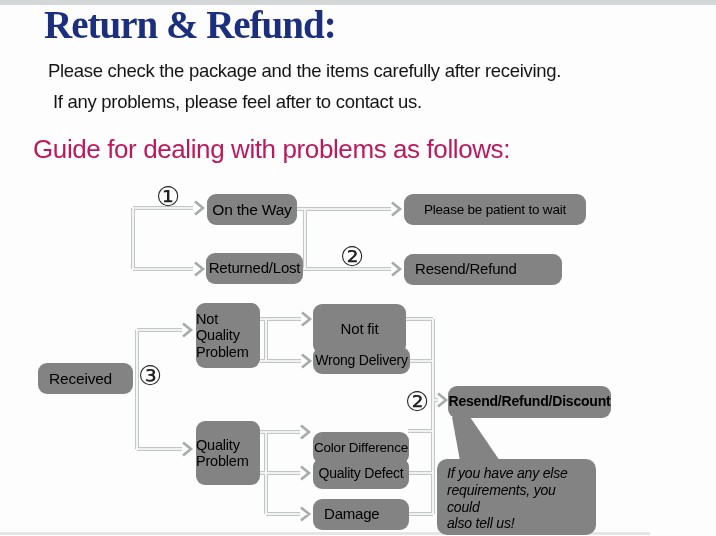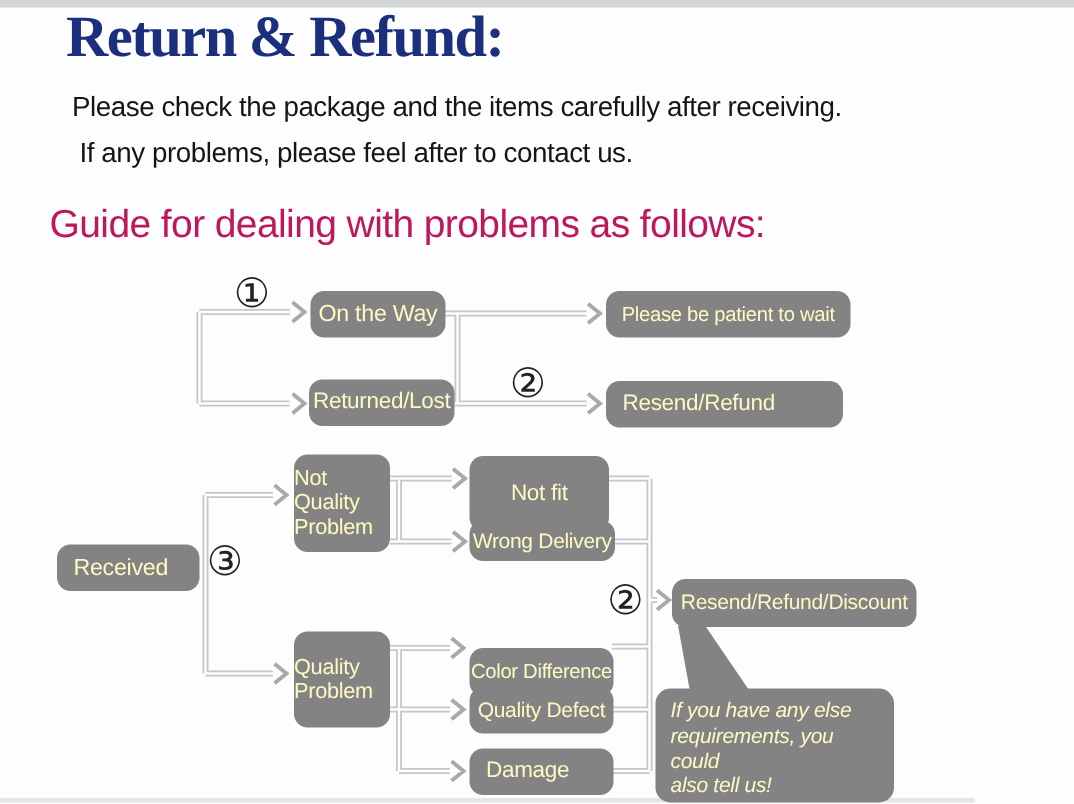"On the Way" .node { color: #fef9c3 -> #000000 }
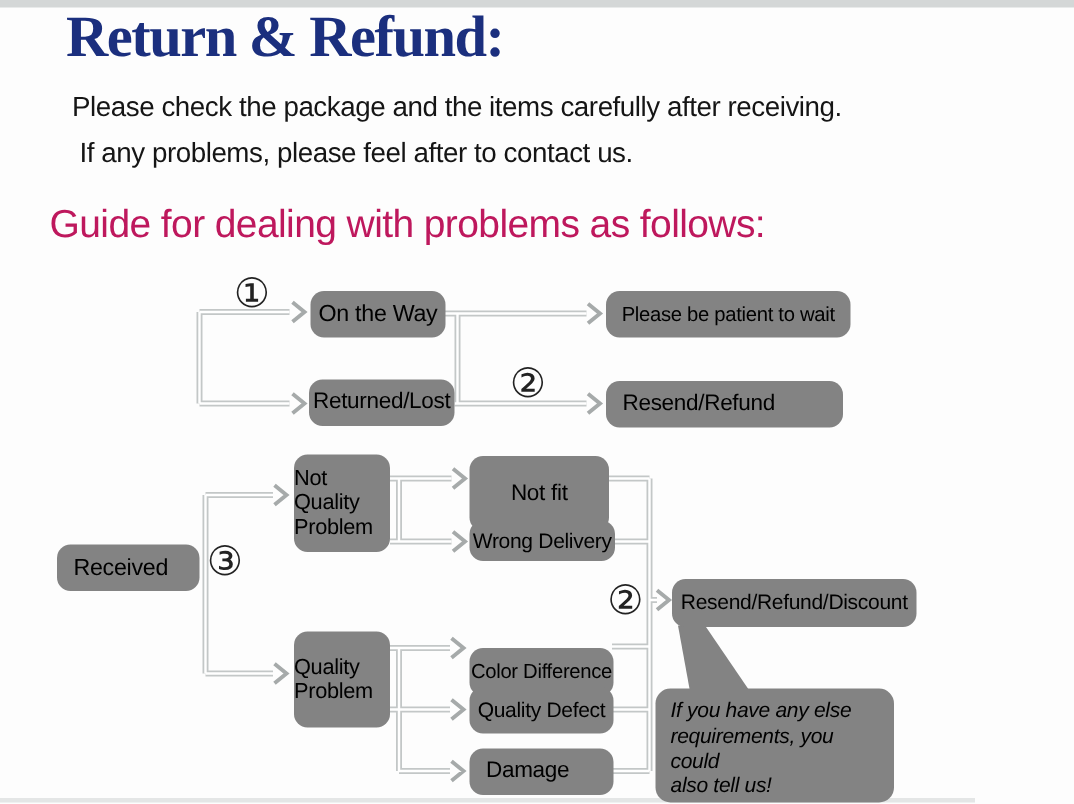"Please be patient to wait" div.node { width: 163px -> 182px }
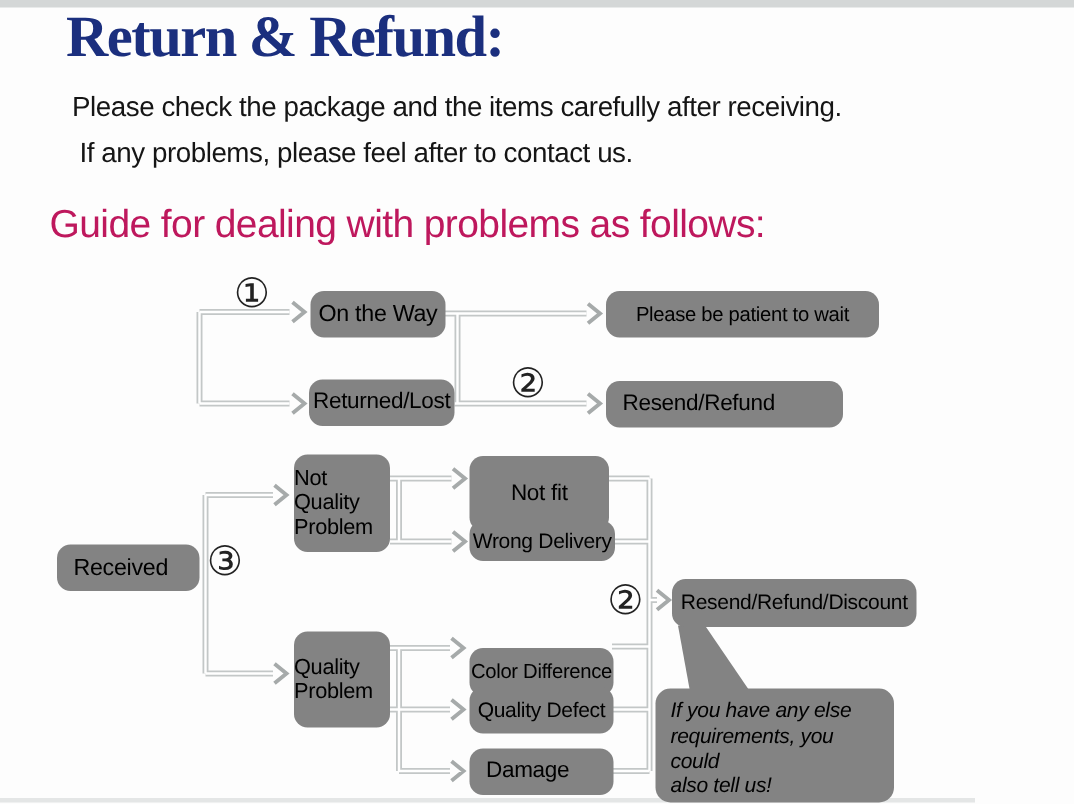"Resend/Refund/Discount" div.node { font-weight: none -> bold }
